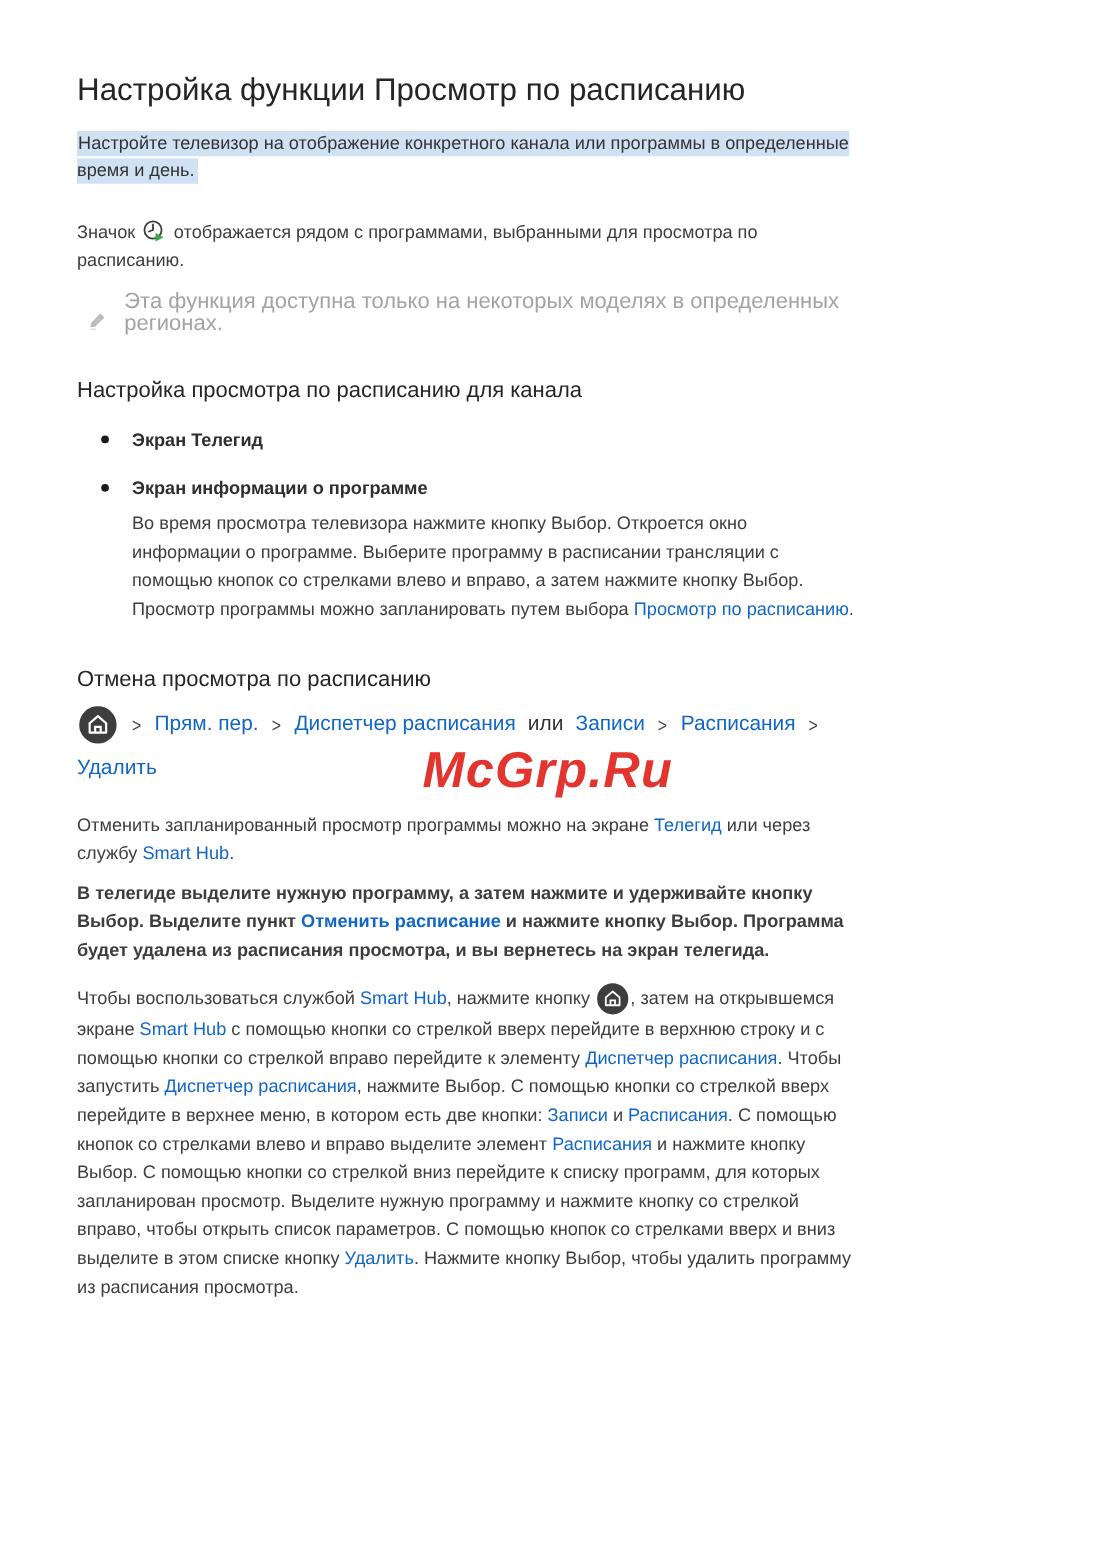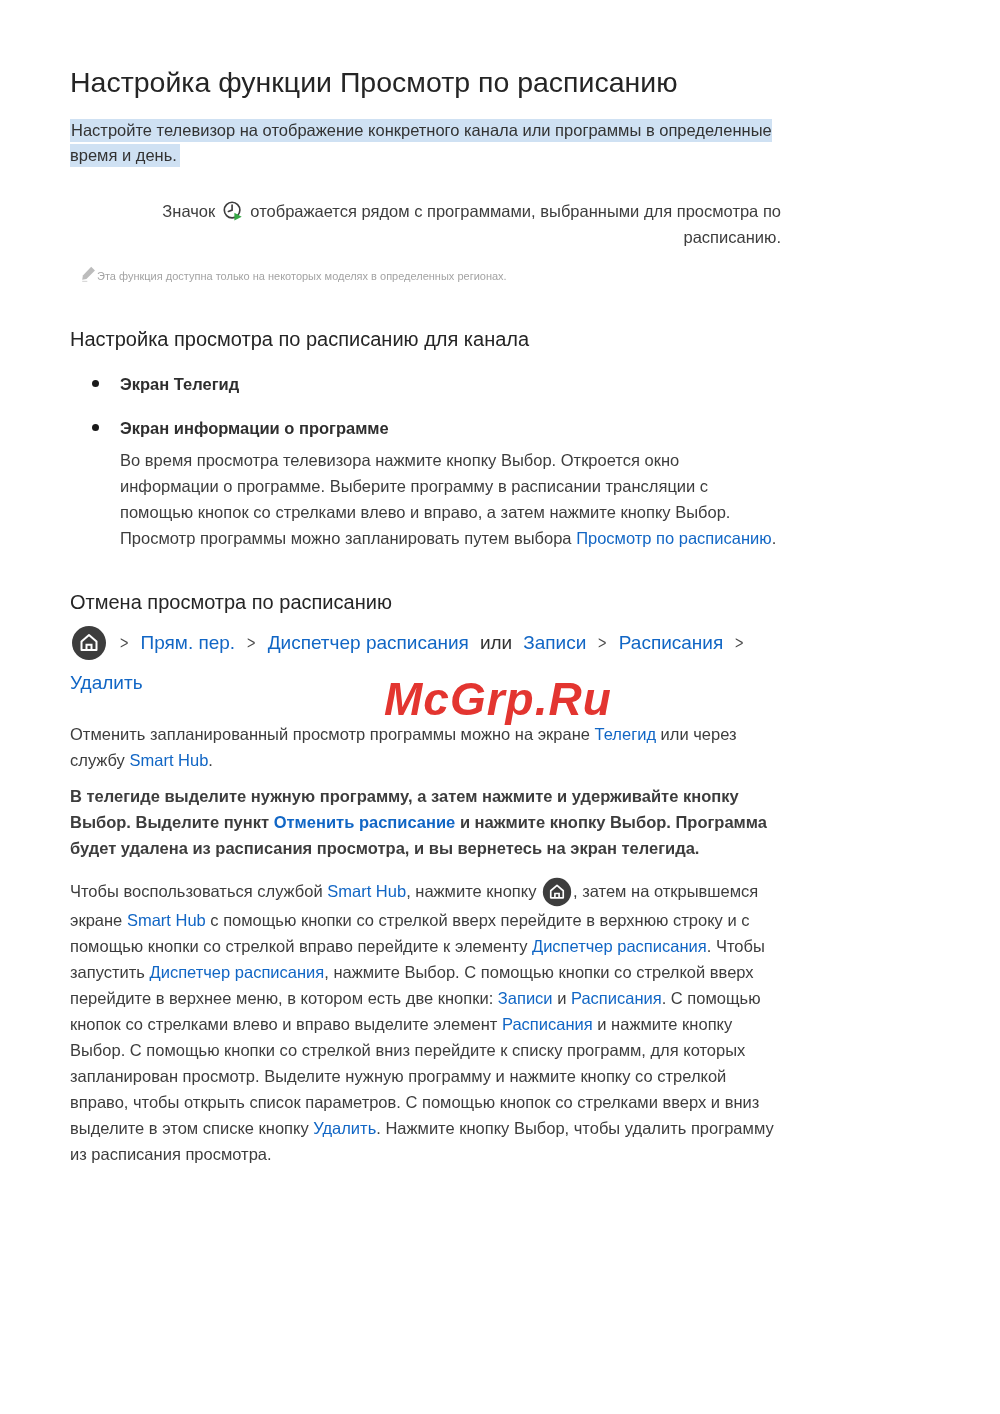"Значок отображается рядом с программами," .icon-line { text-align: right -> none }
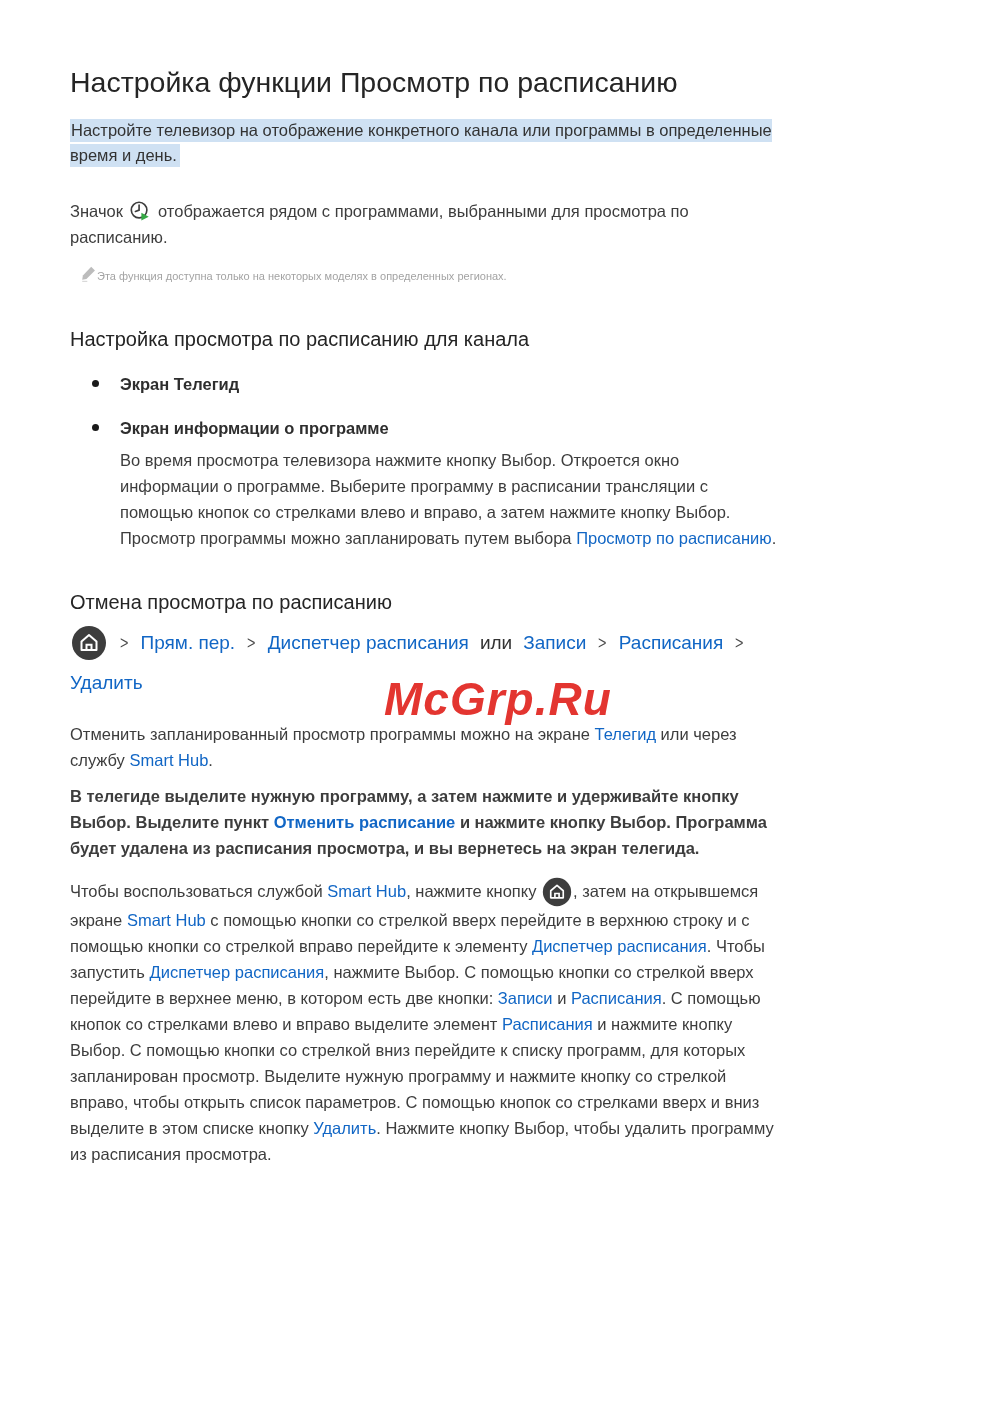"Эта функция доступна только на" .note { align-items: center -> flex-end; font-size: 11px -> 20px; gap: none -> 16px }
